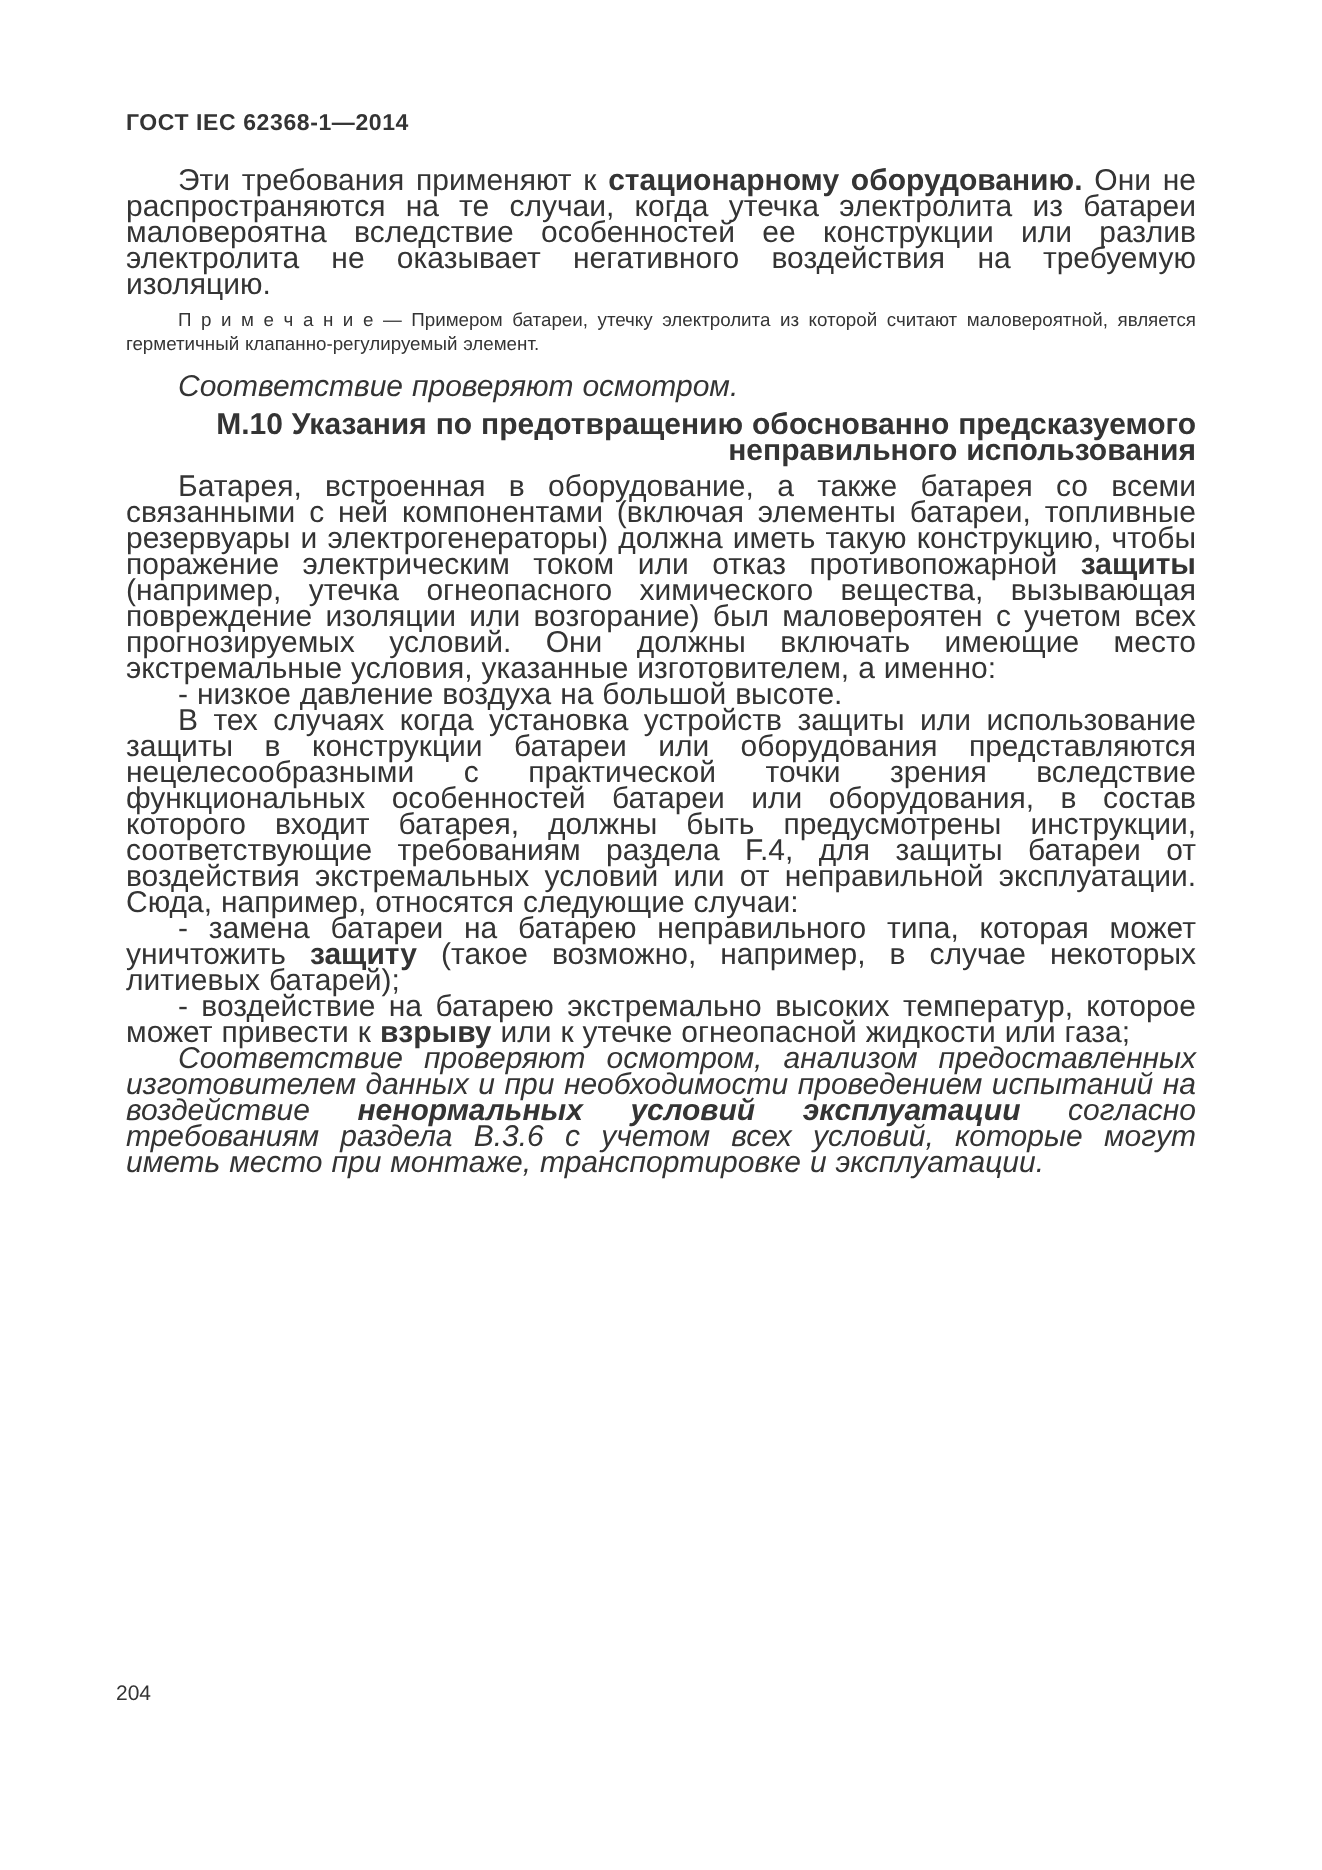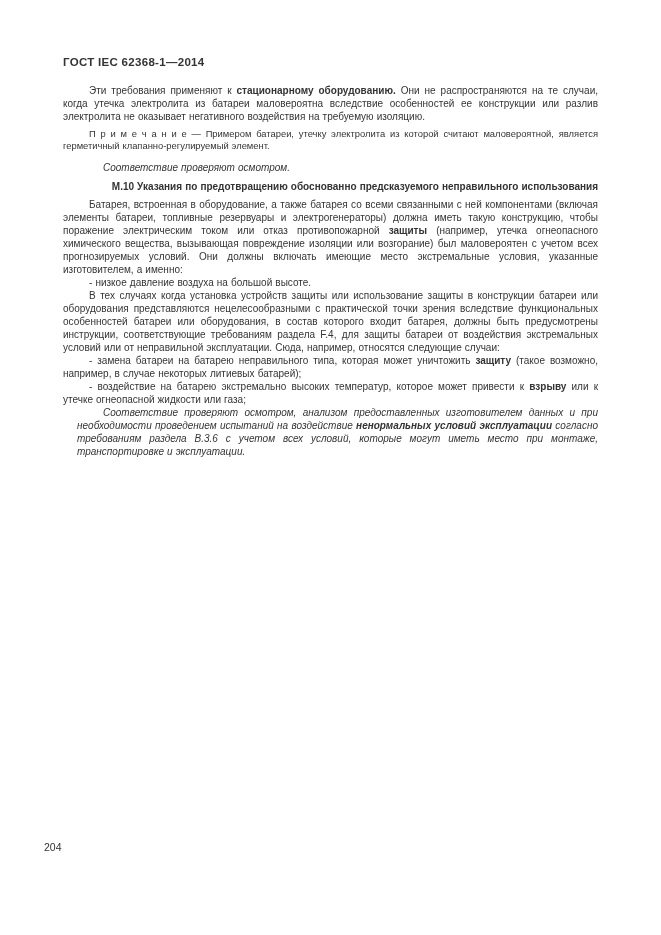"Эти требования применяют к стационарному" .para { font-size: 10px -> 15px }
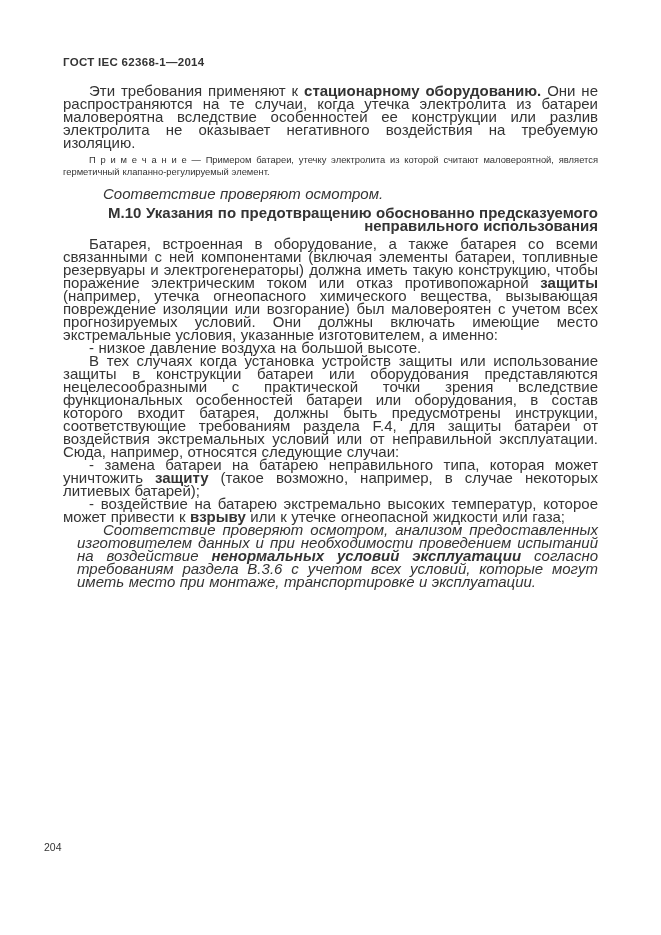"Соответствие проверяют осмотром." .para.compliance { margin: 0 0 6px 14px -> 0 0 6px 0 }
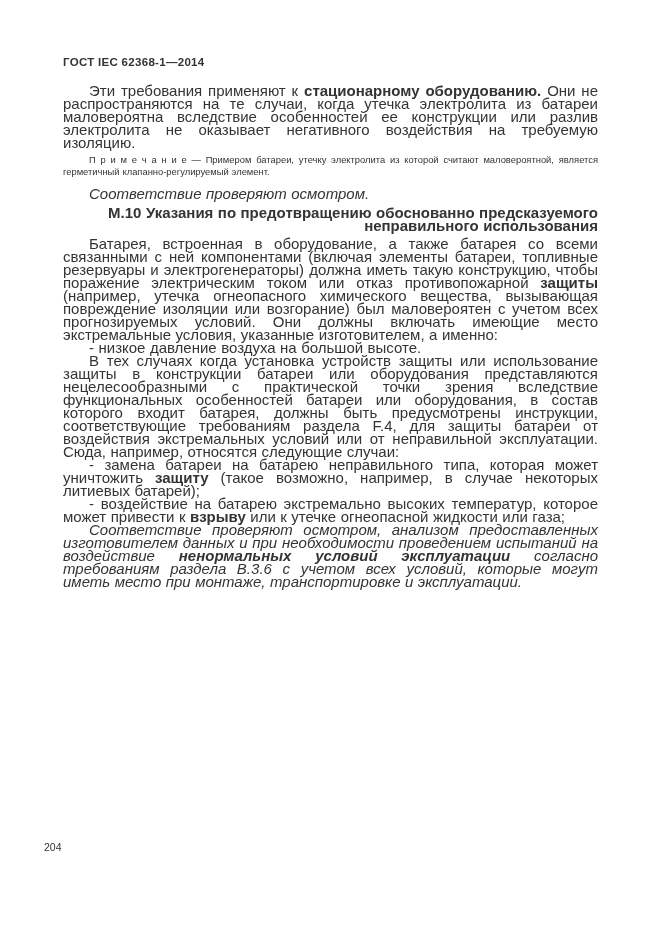"204" .page-number { left: 44px -> 58px }
